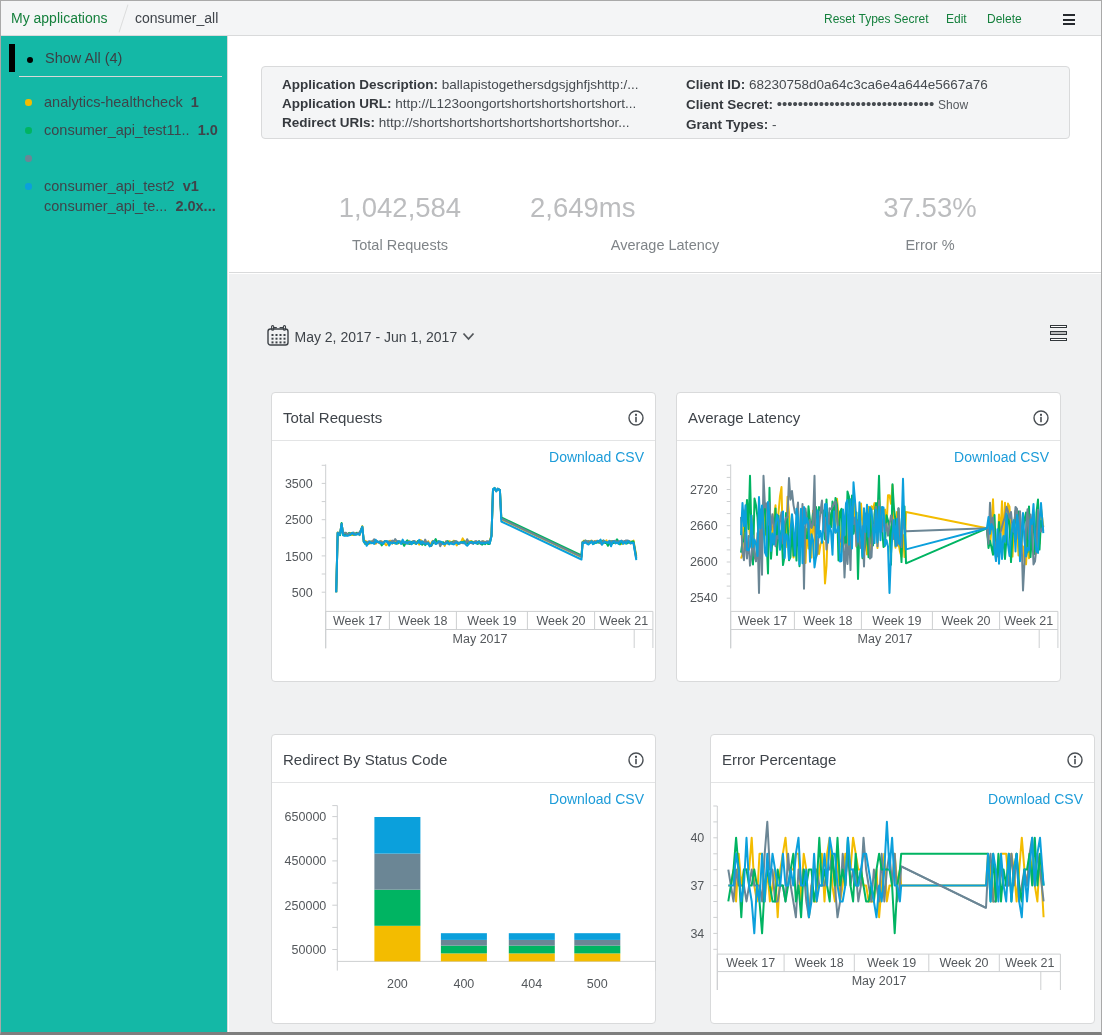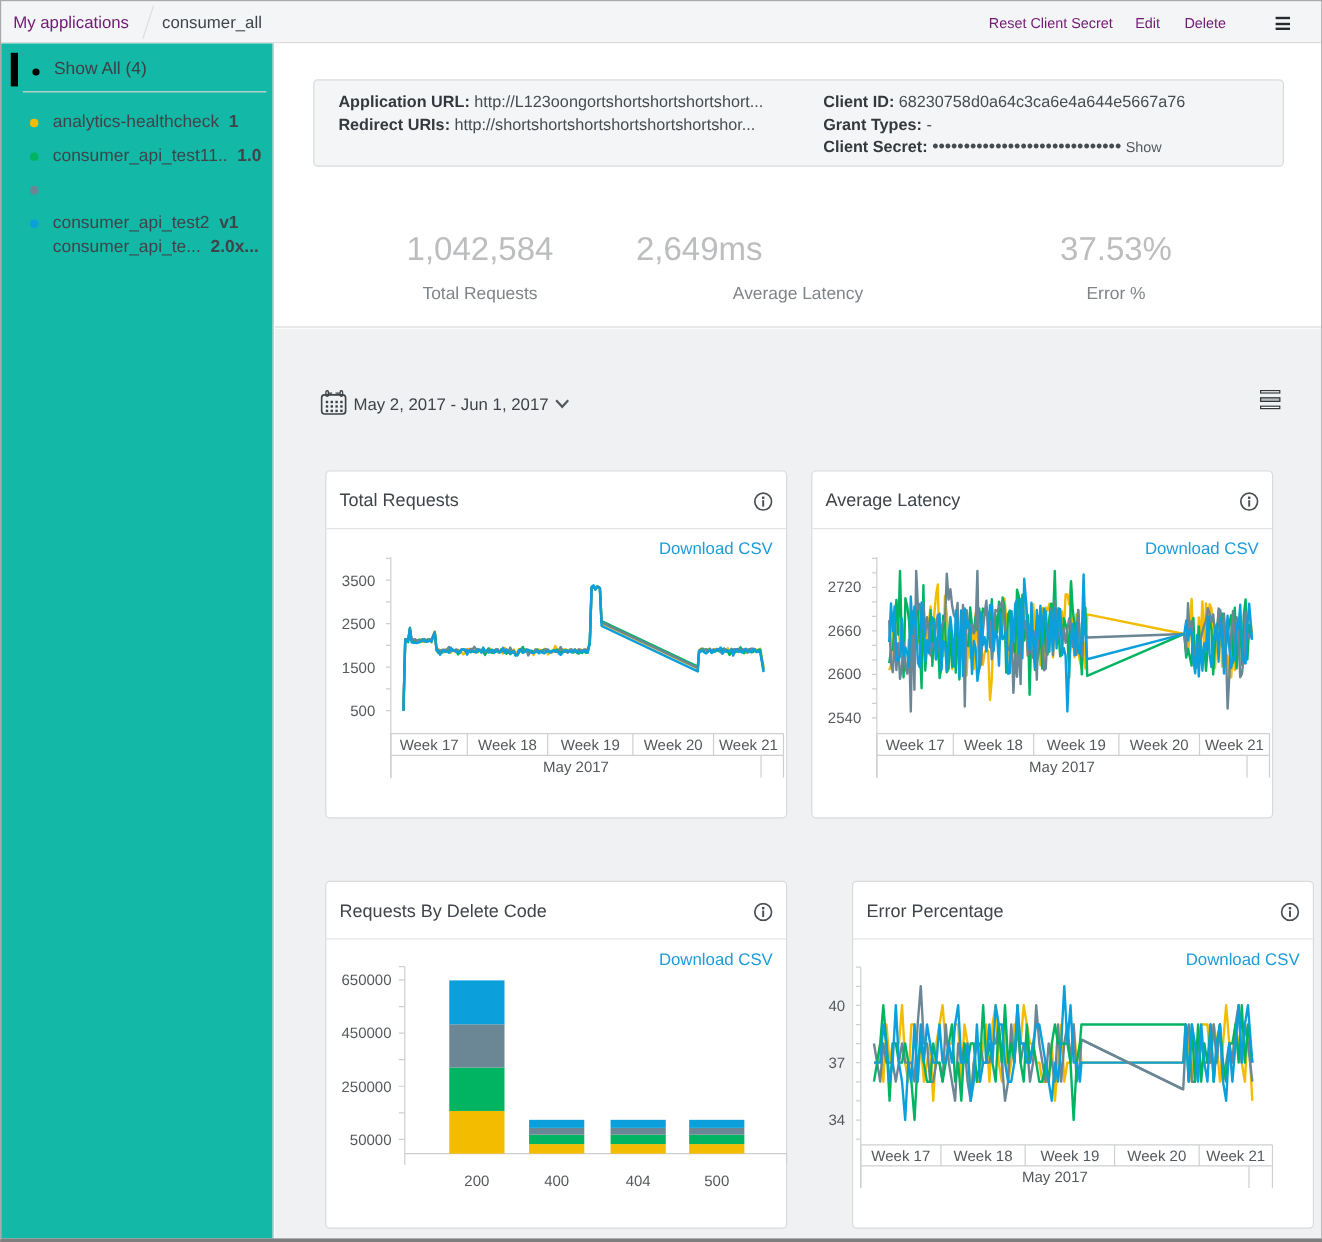"My applications" .blue { color: #701a75 -> #15803d }
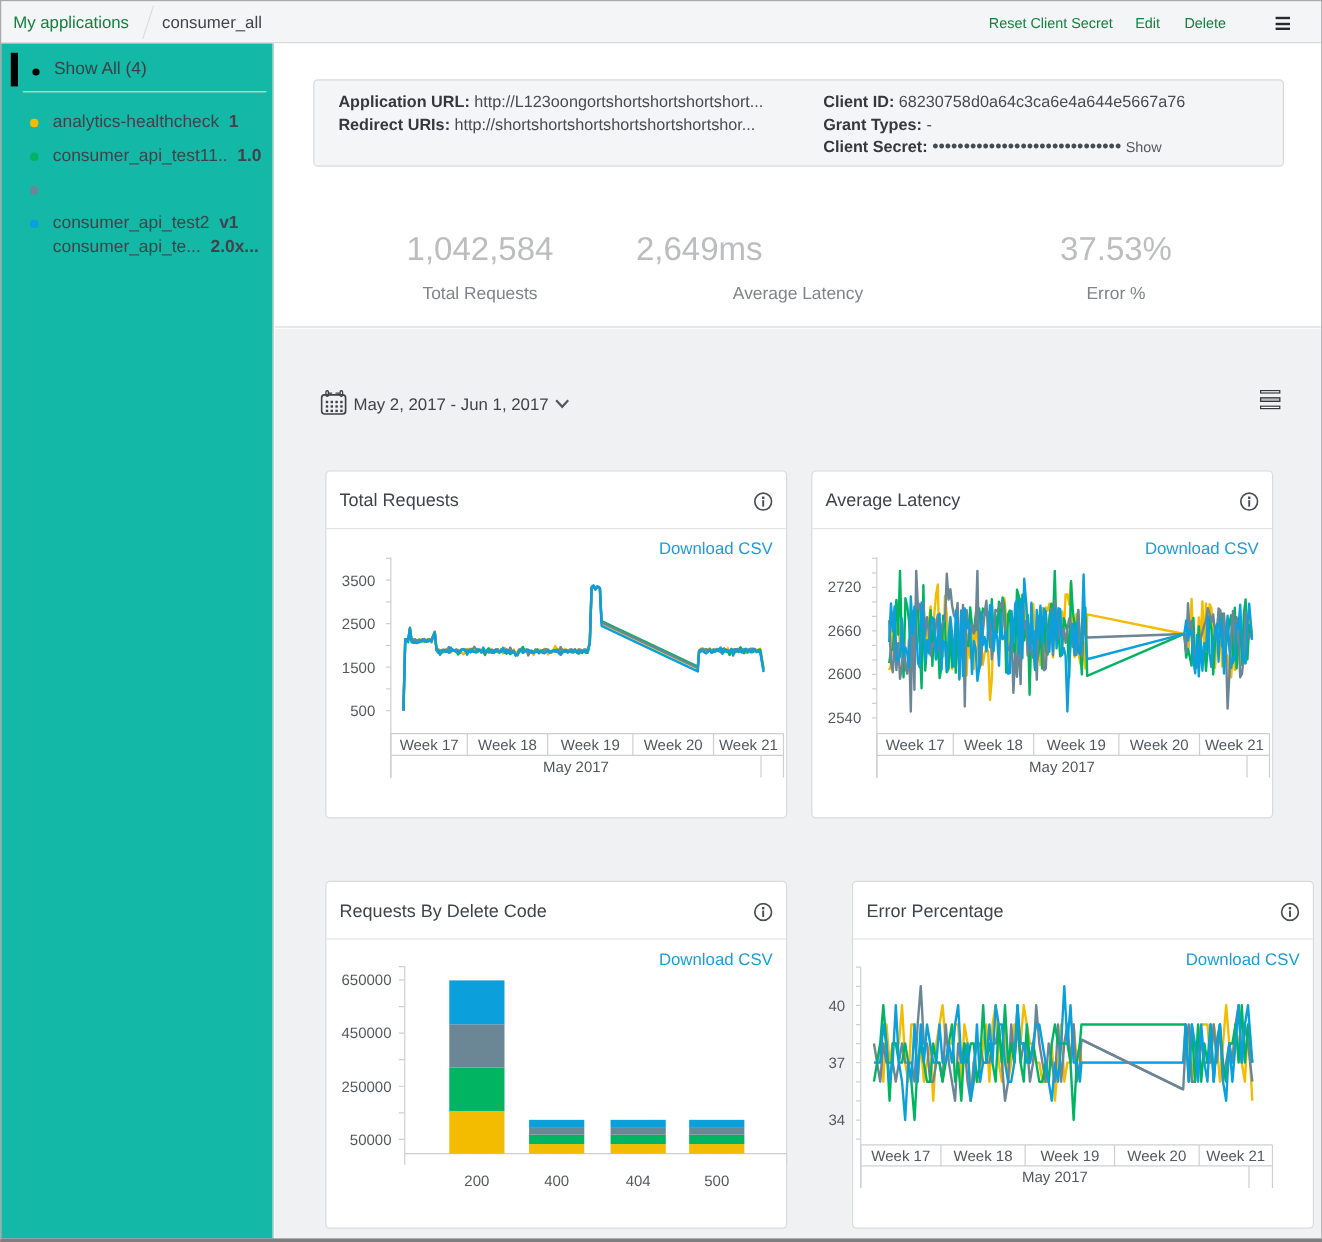"Reset Client Secret" div.abs { text: Client -> Types }
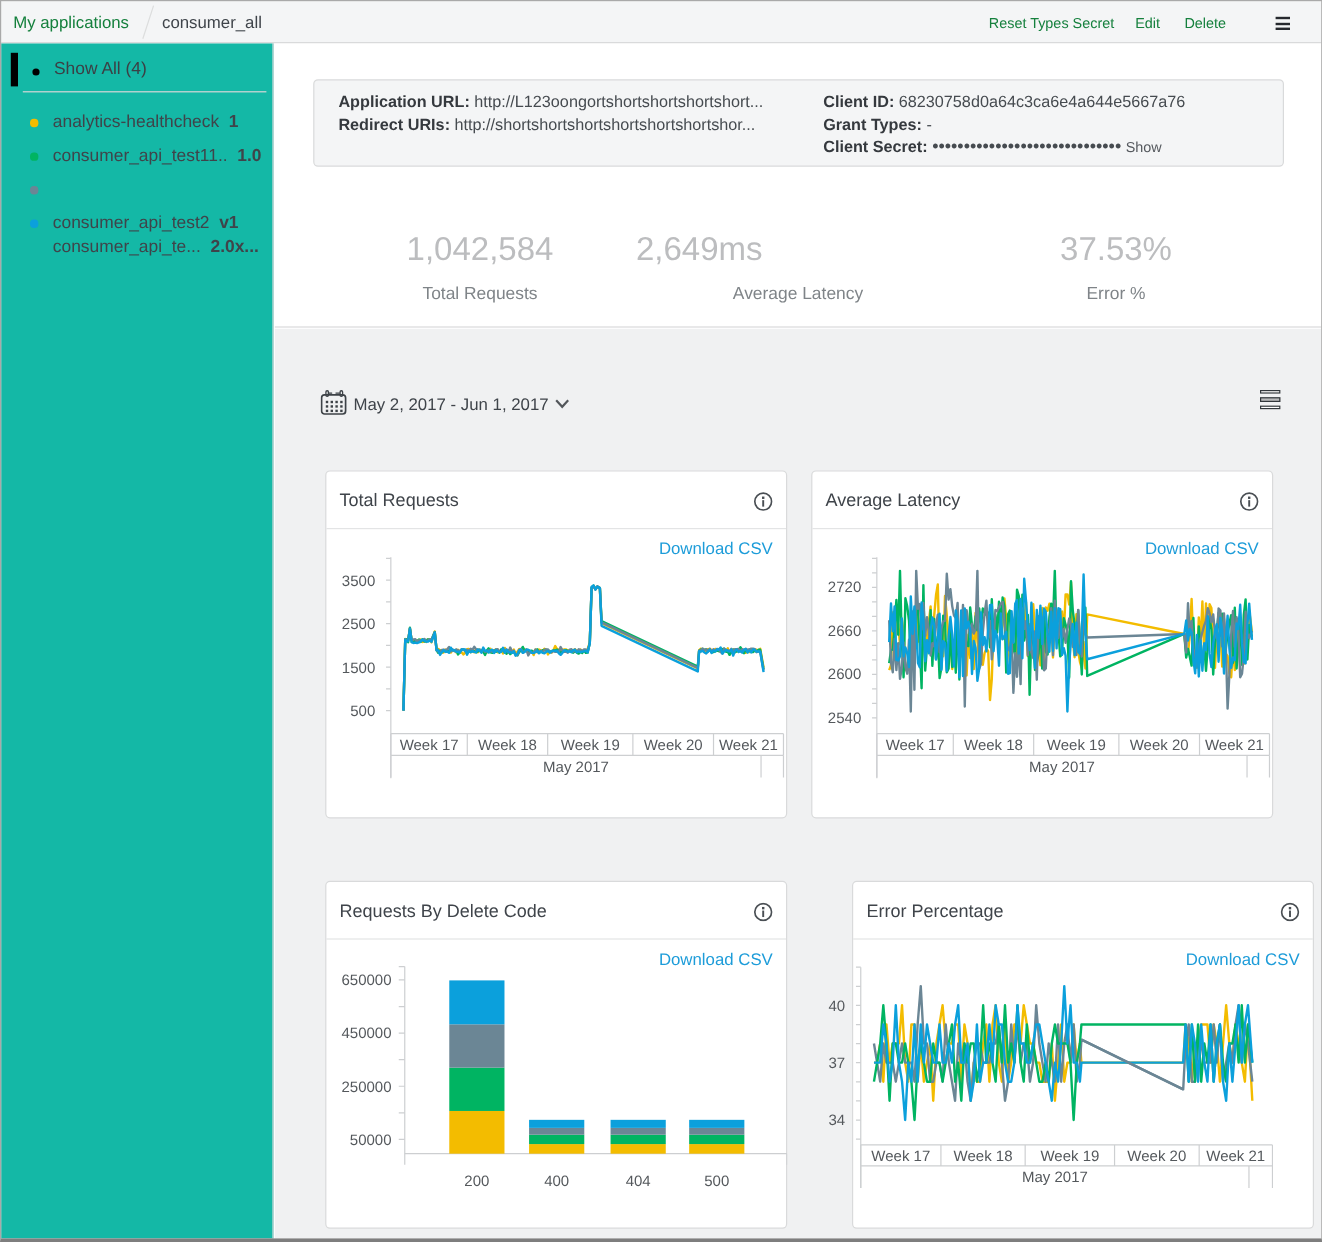"Application Description:" div { html: none -> <div><b>Application Description:</b> ballapistogethersdgsjghfjshttp:/...</div> }
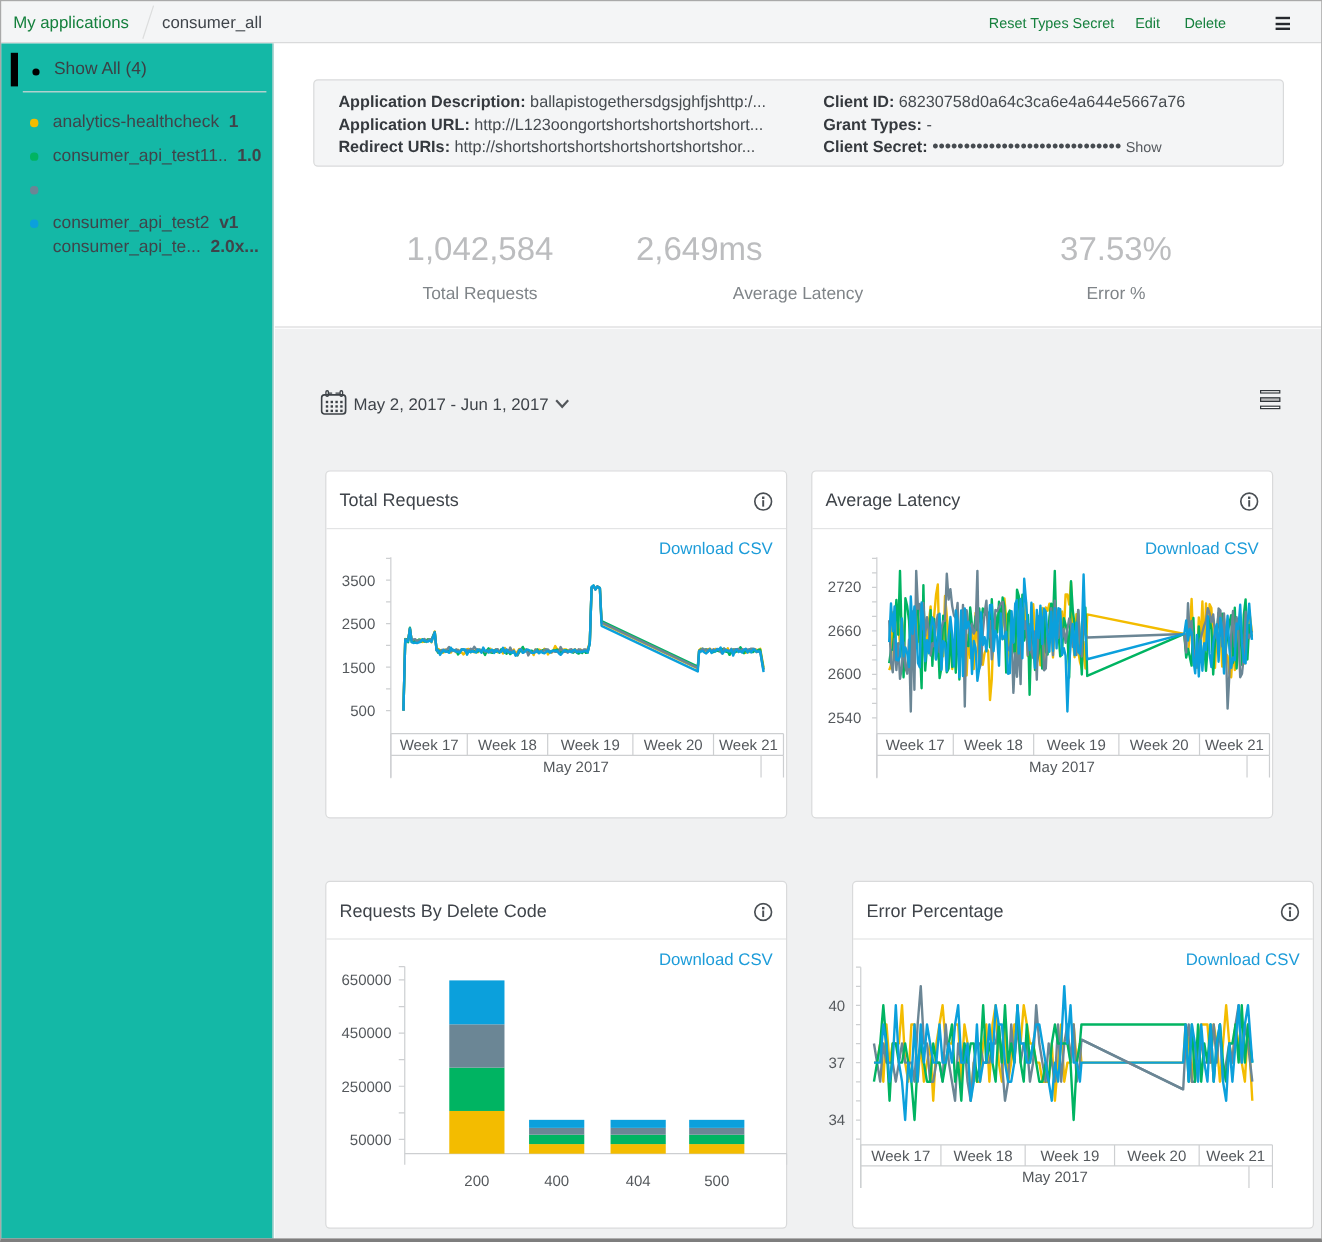"Grant Types: -" div { order: before "Client Secret:" -> after "Client Secret:" }
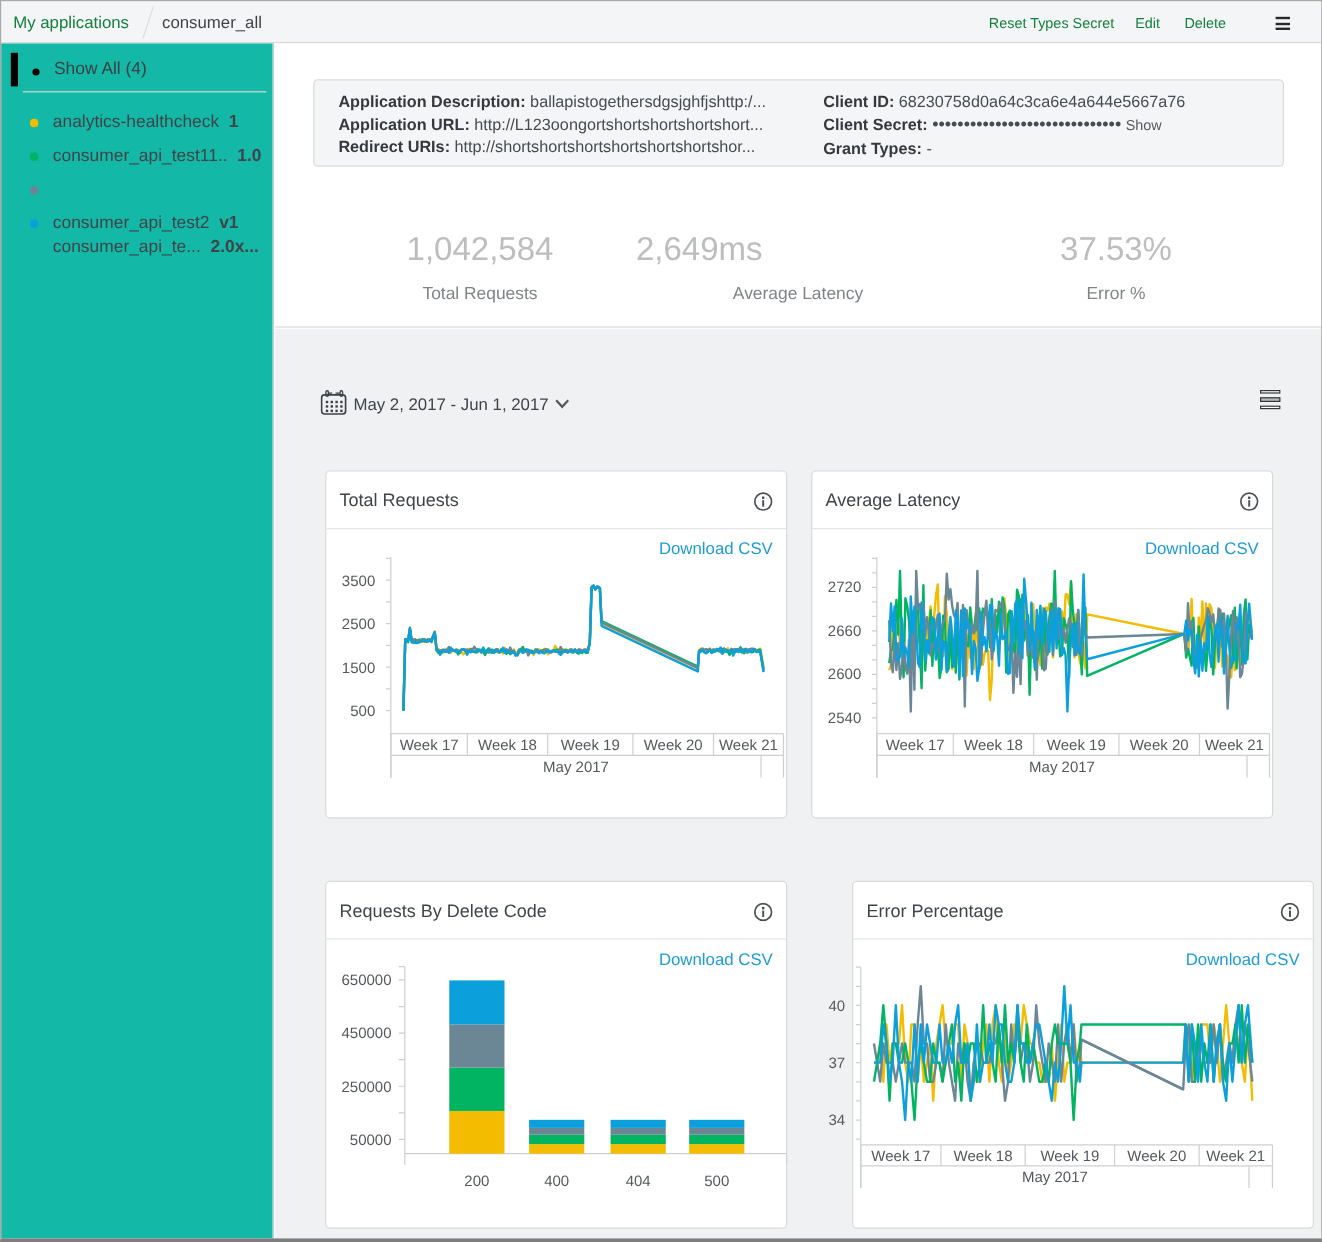"Requests By Delete Code" div.cardtitle { text: Requests By Delete -> Redirect By Status }
